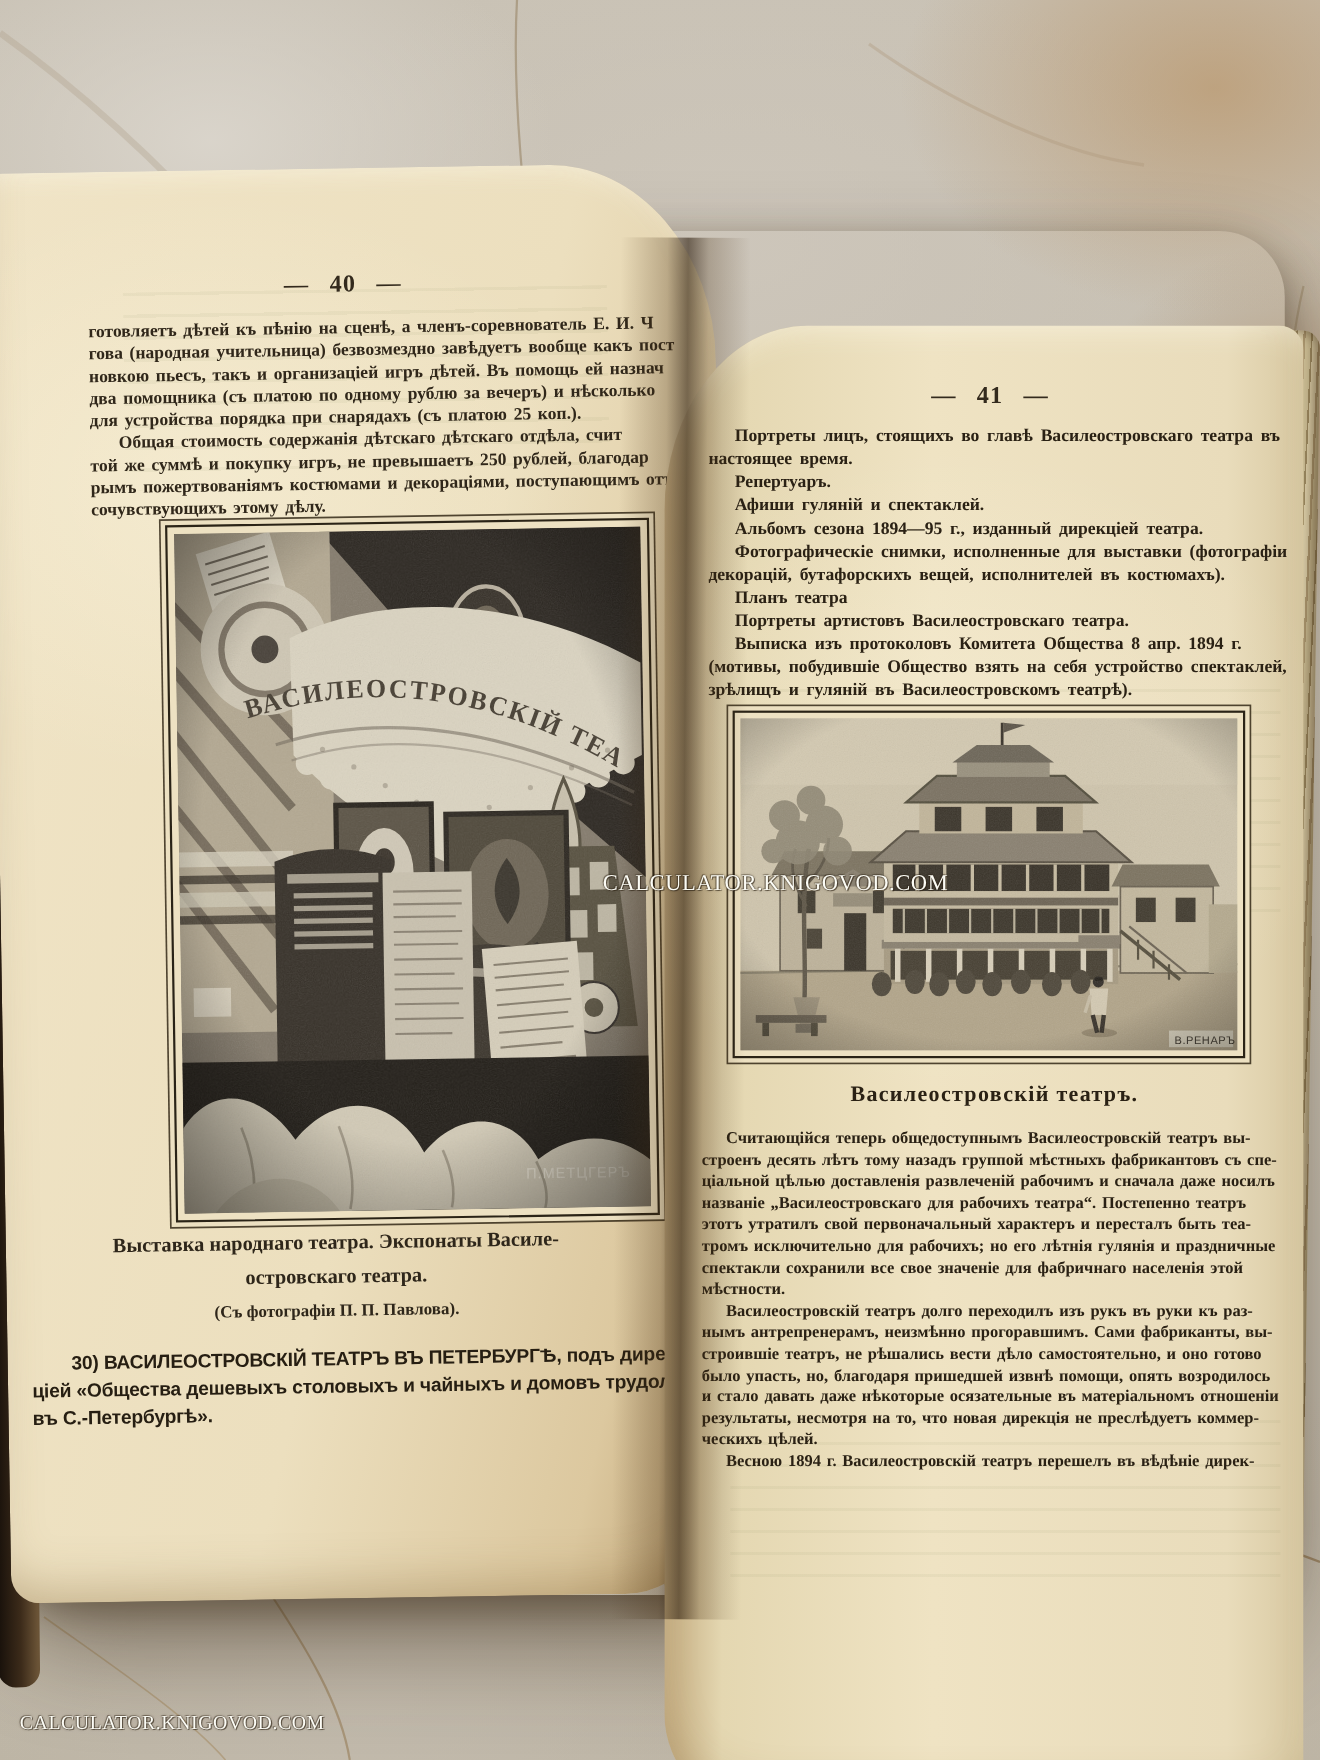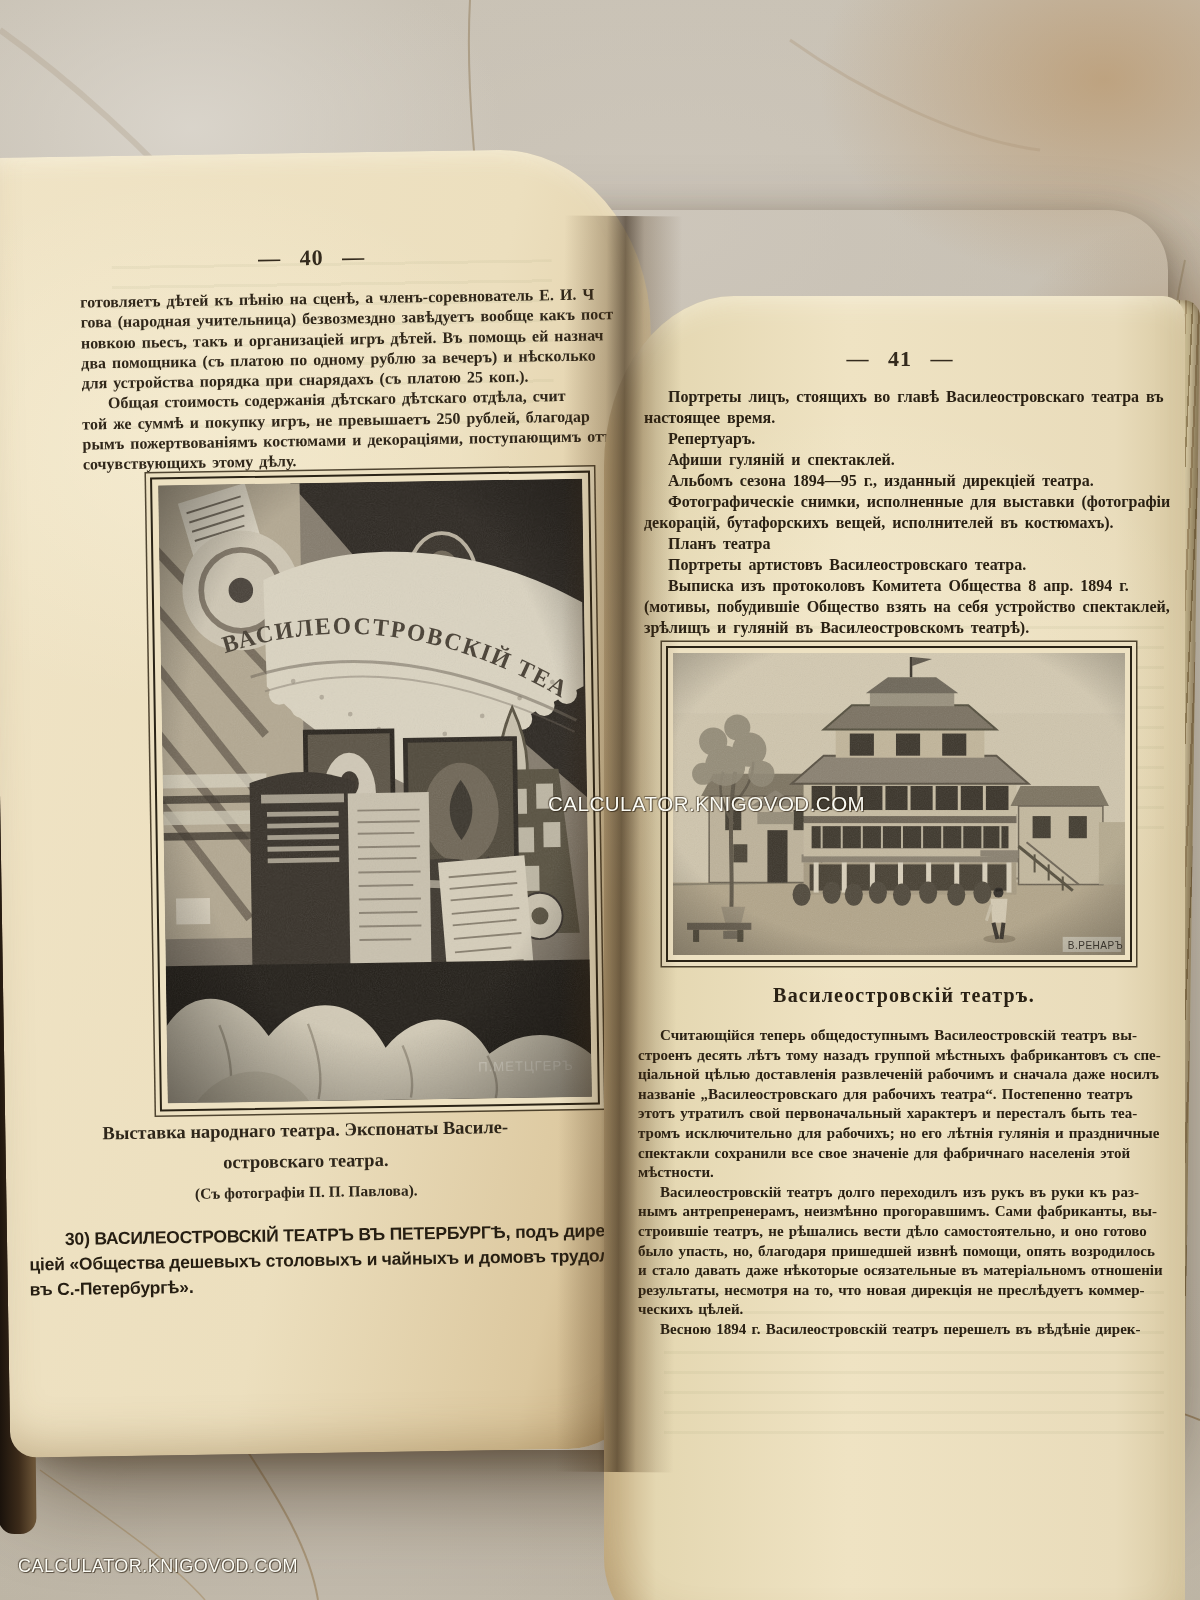"CALCULATOR.KNIGOVOD.COM" .watermark { font-family: Liberation Sans, sans-serif -> Liberation Serif, serif }
